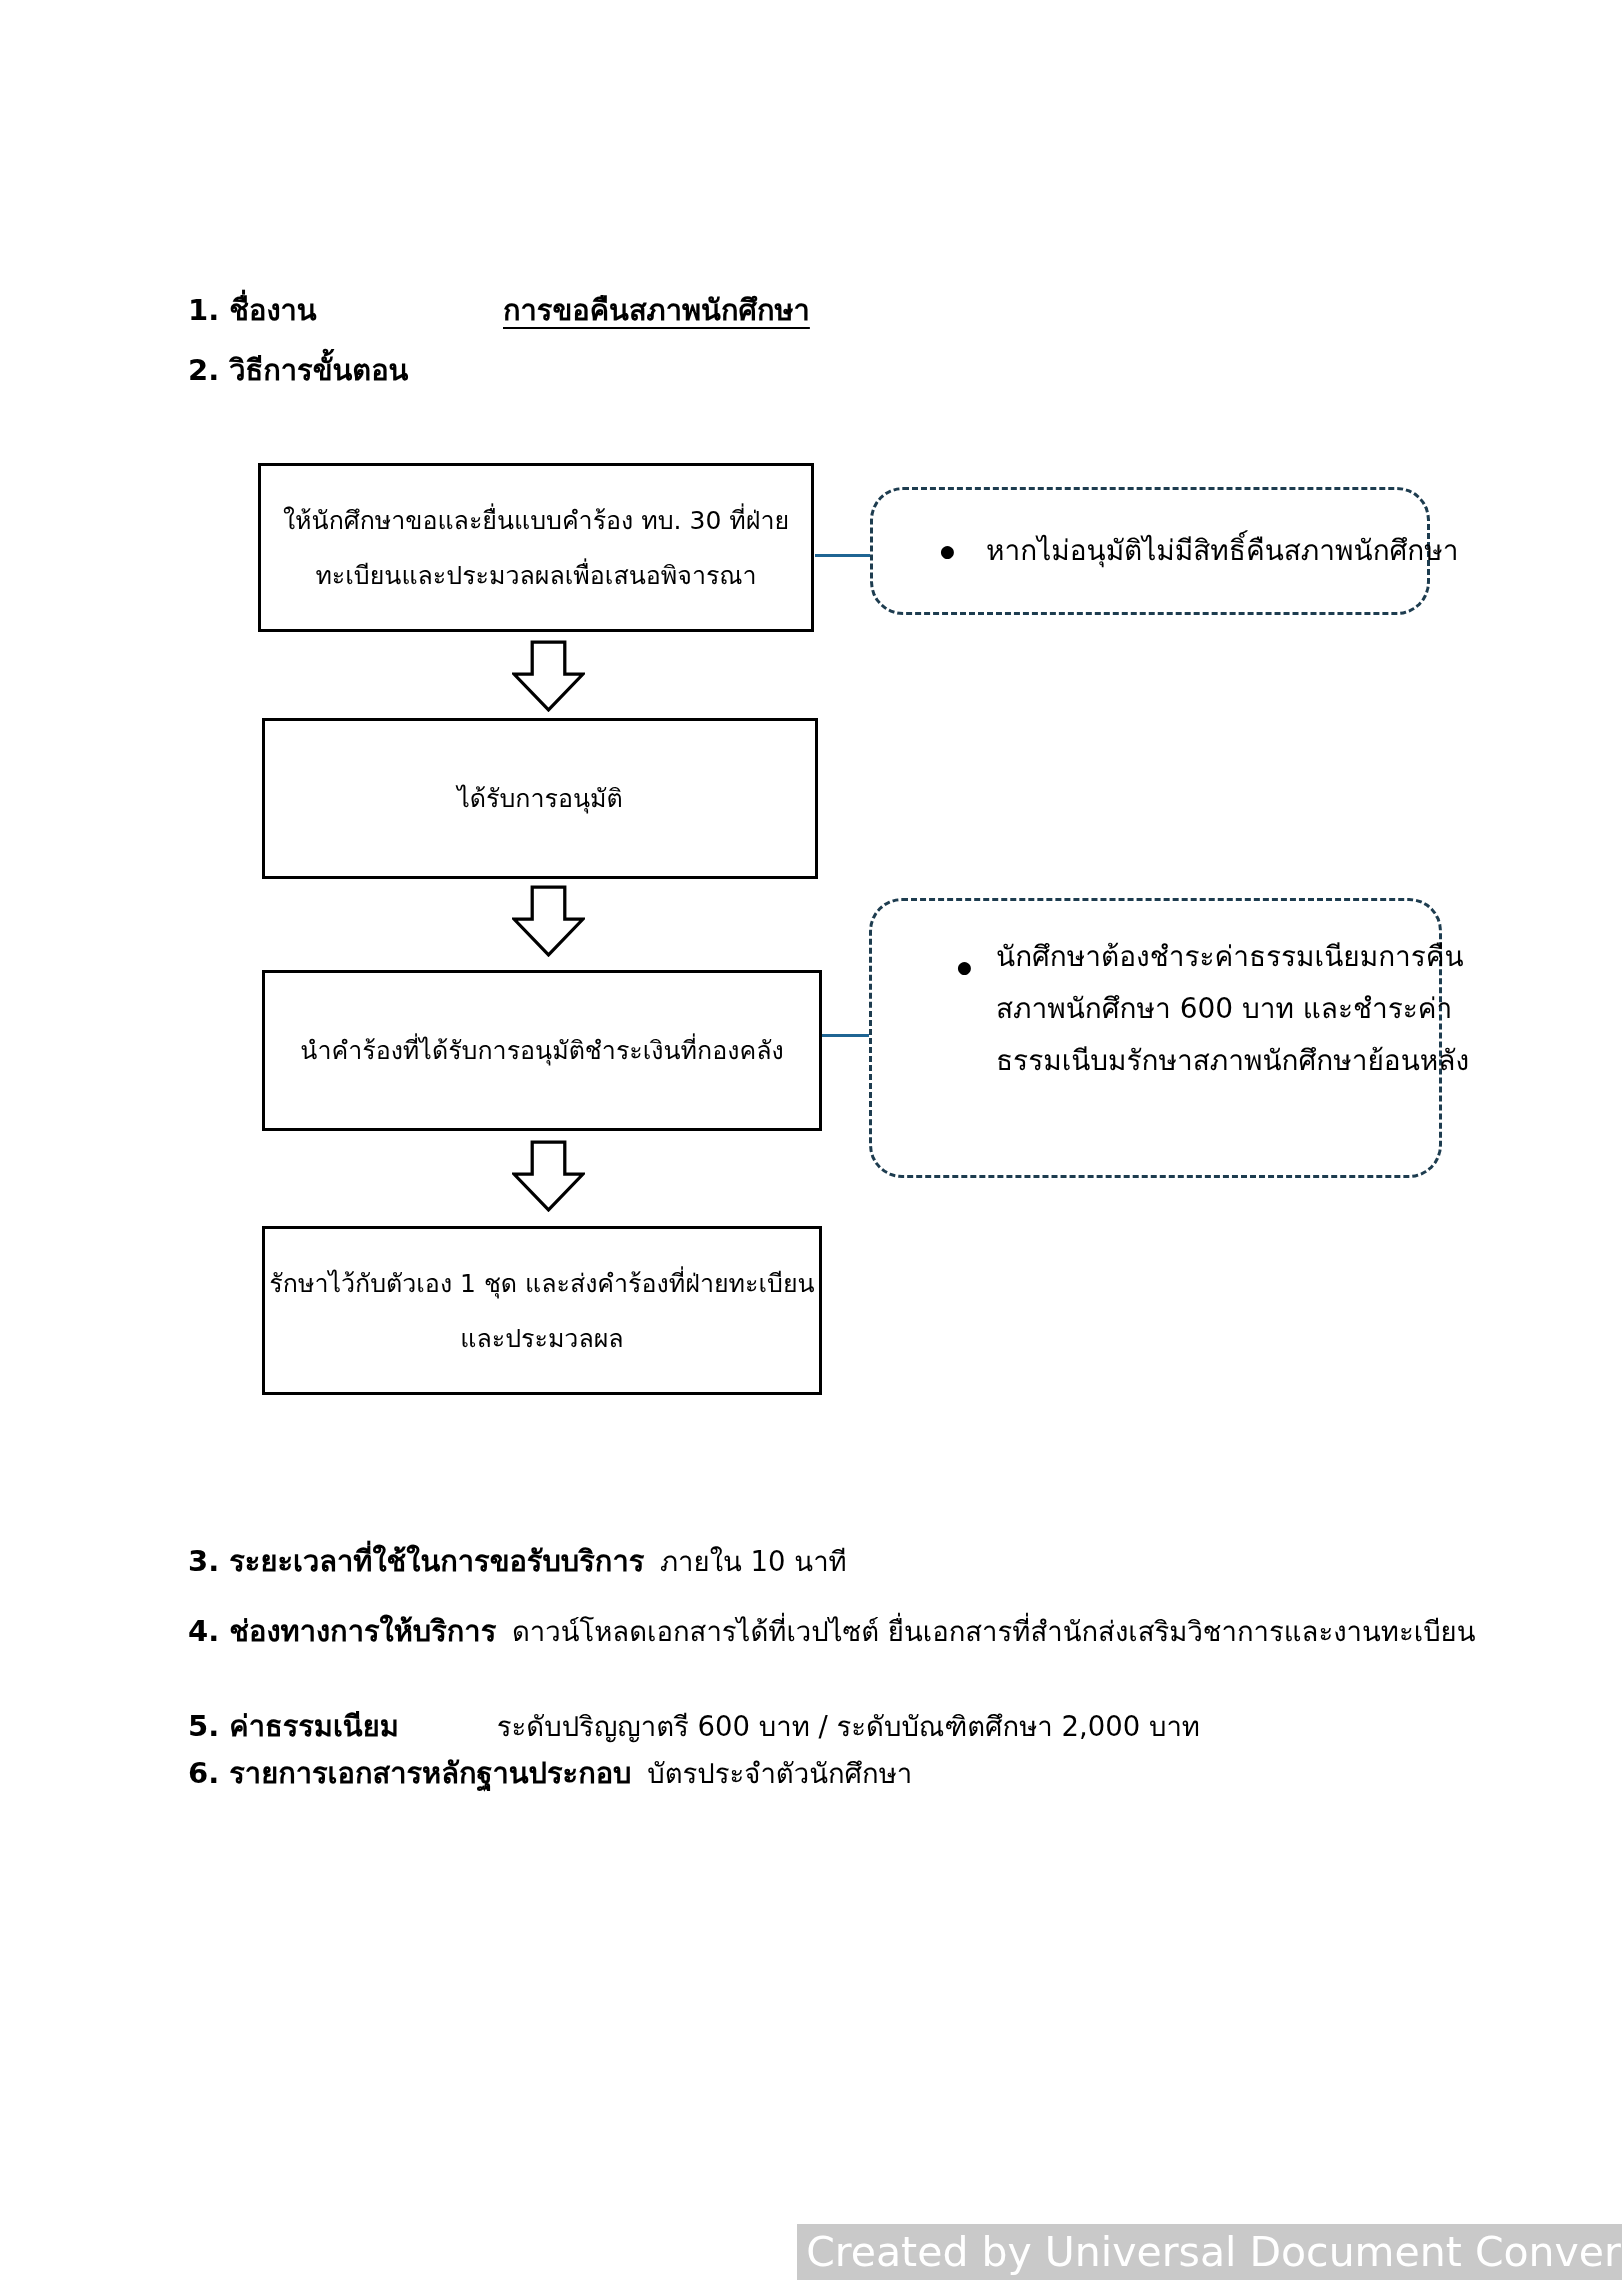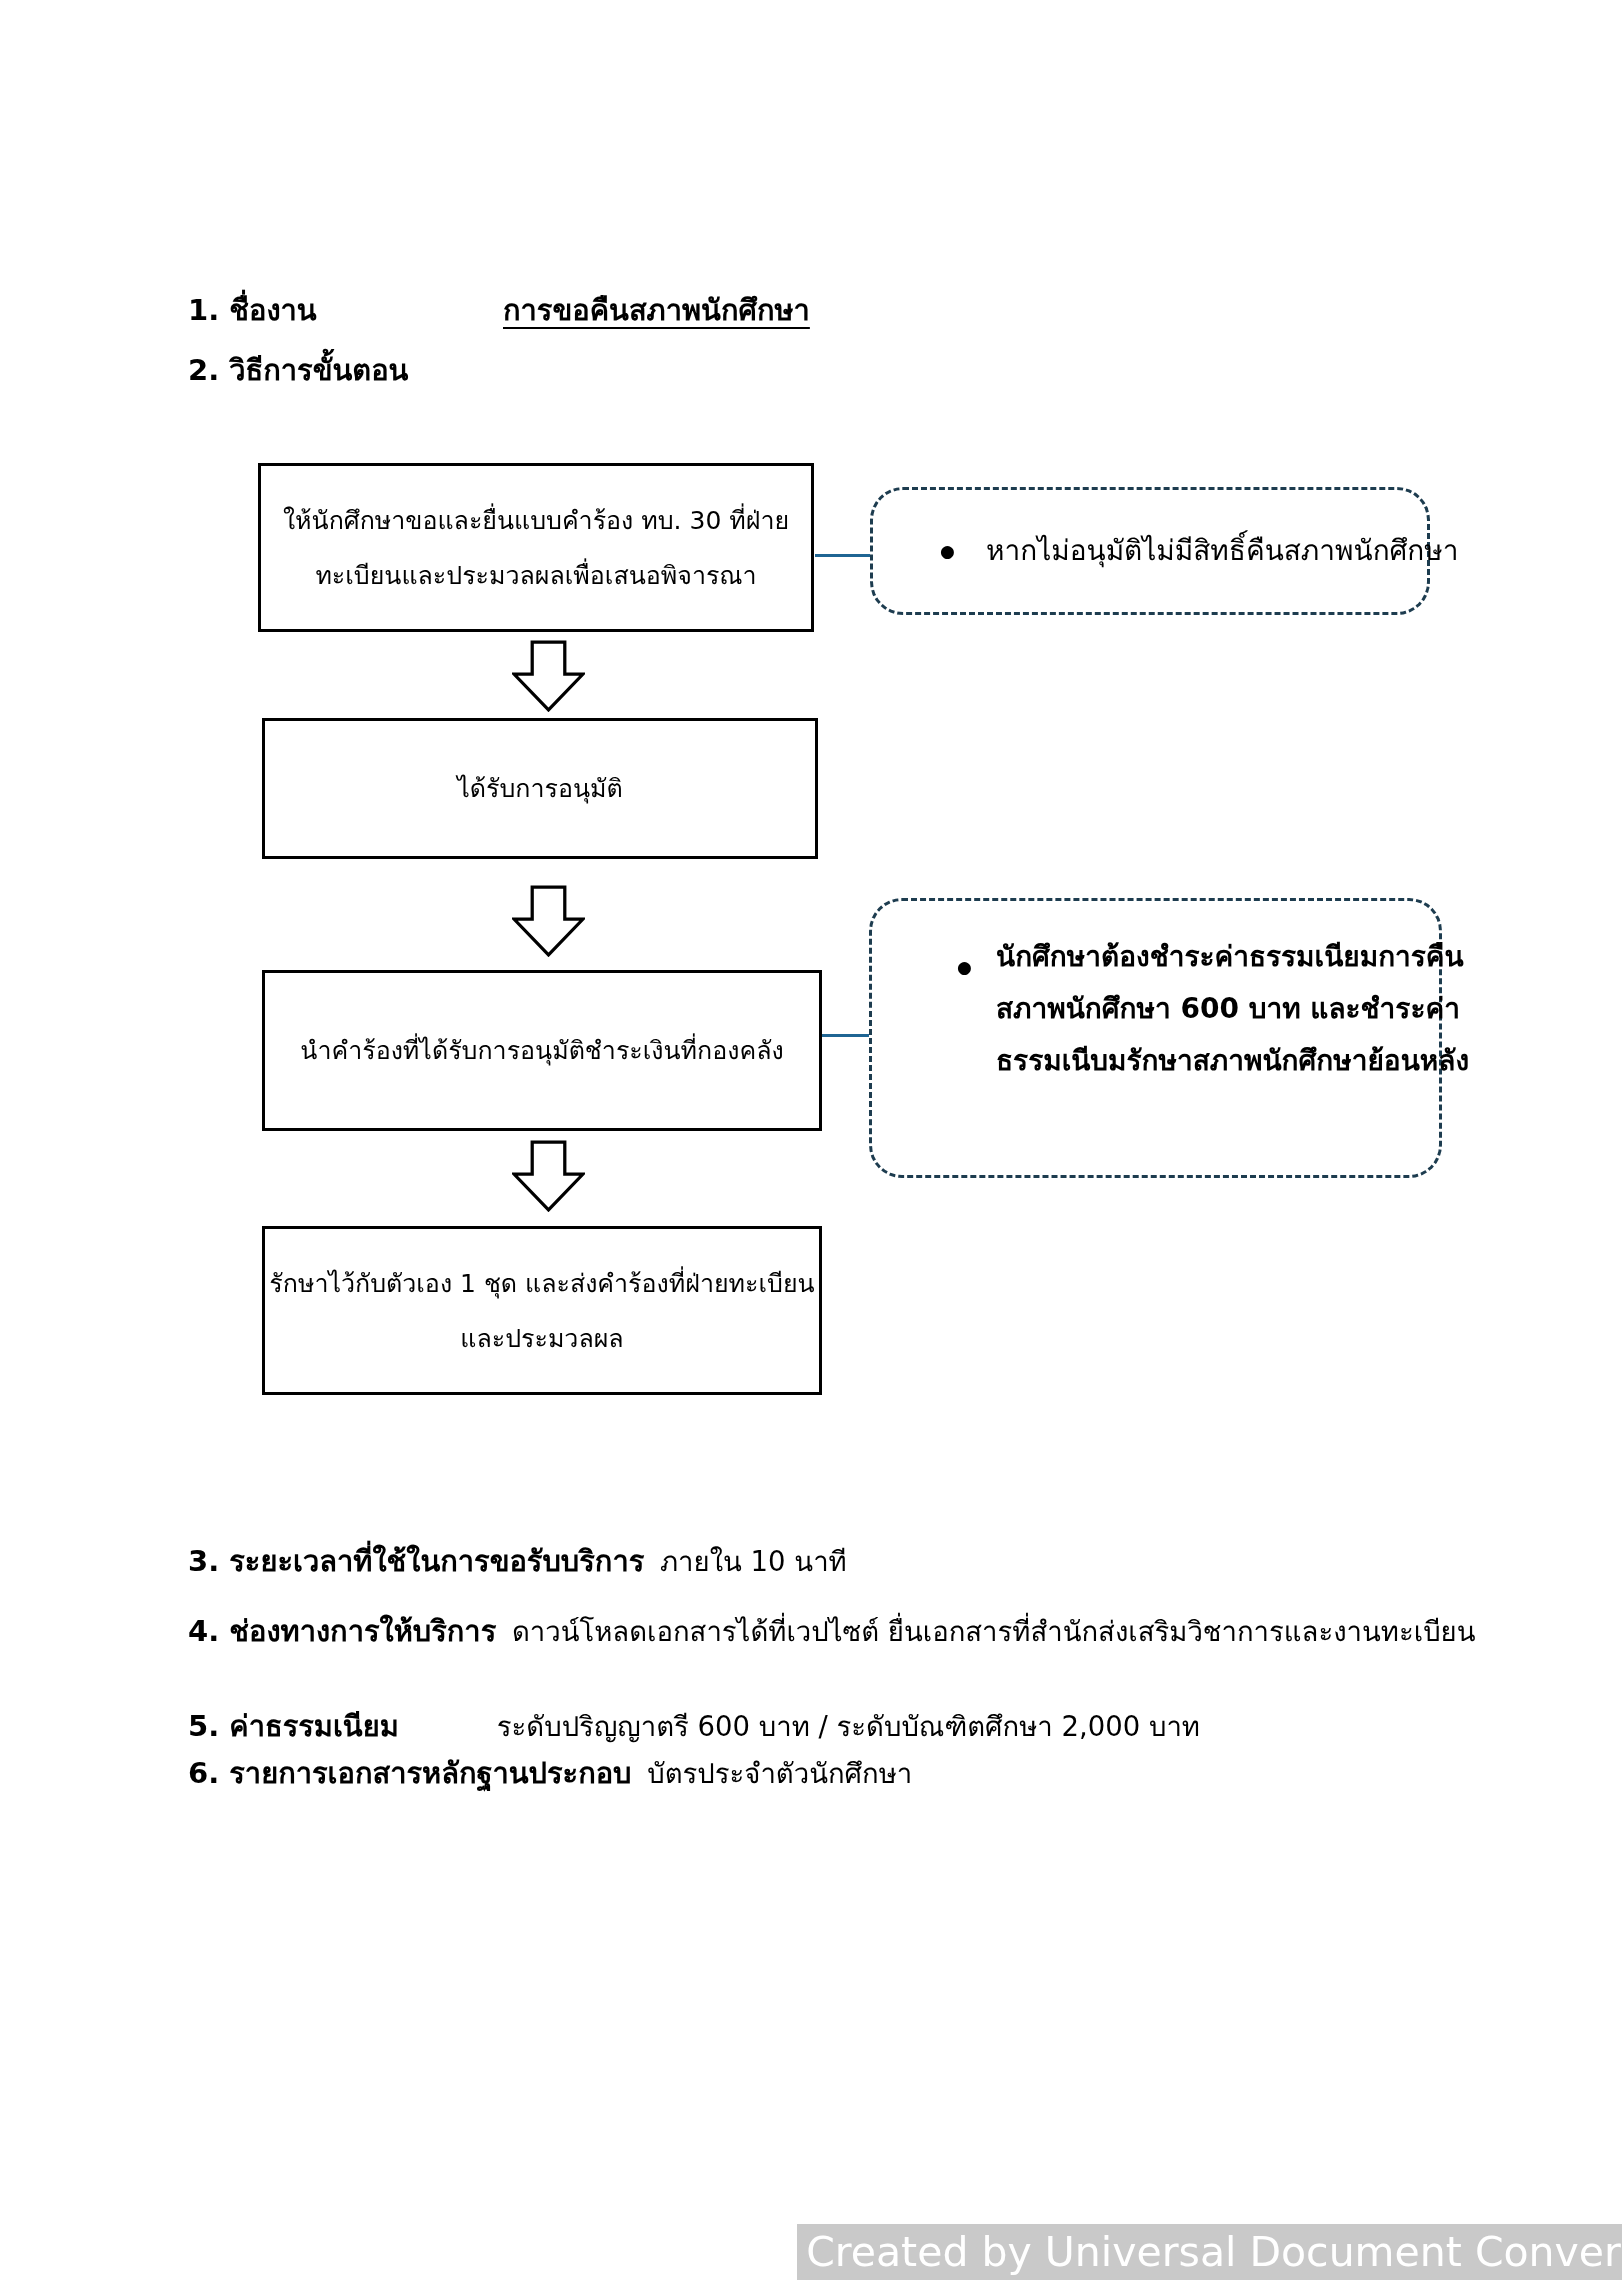"ได้รับการอนุมัติ" div.flow-box { height: 141px -> 161px }
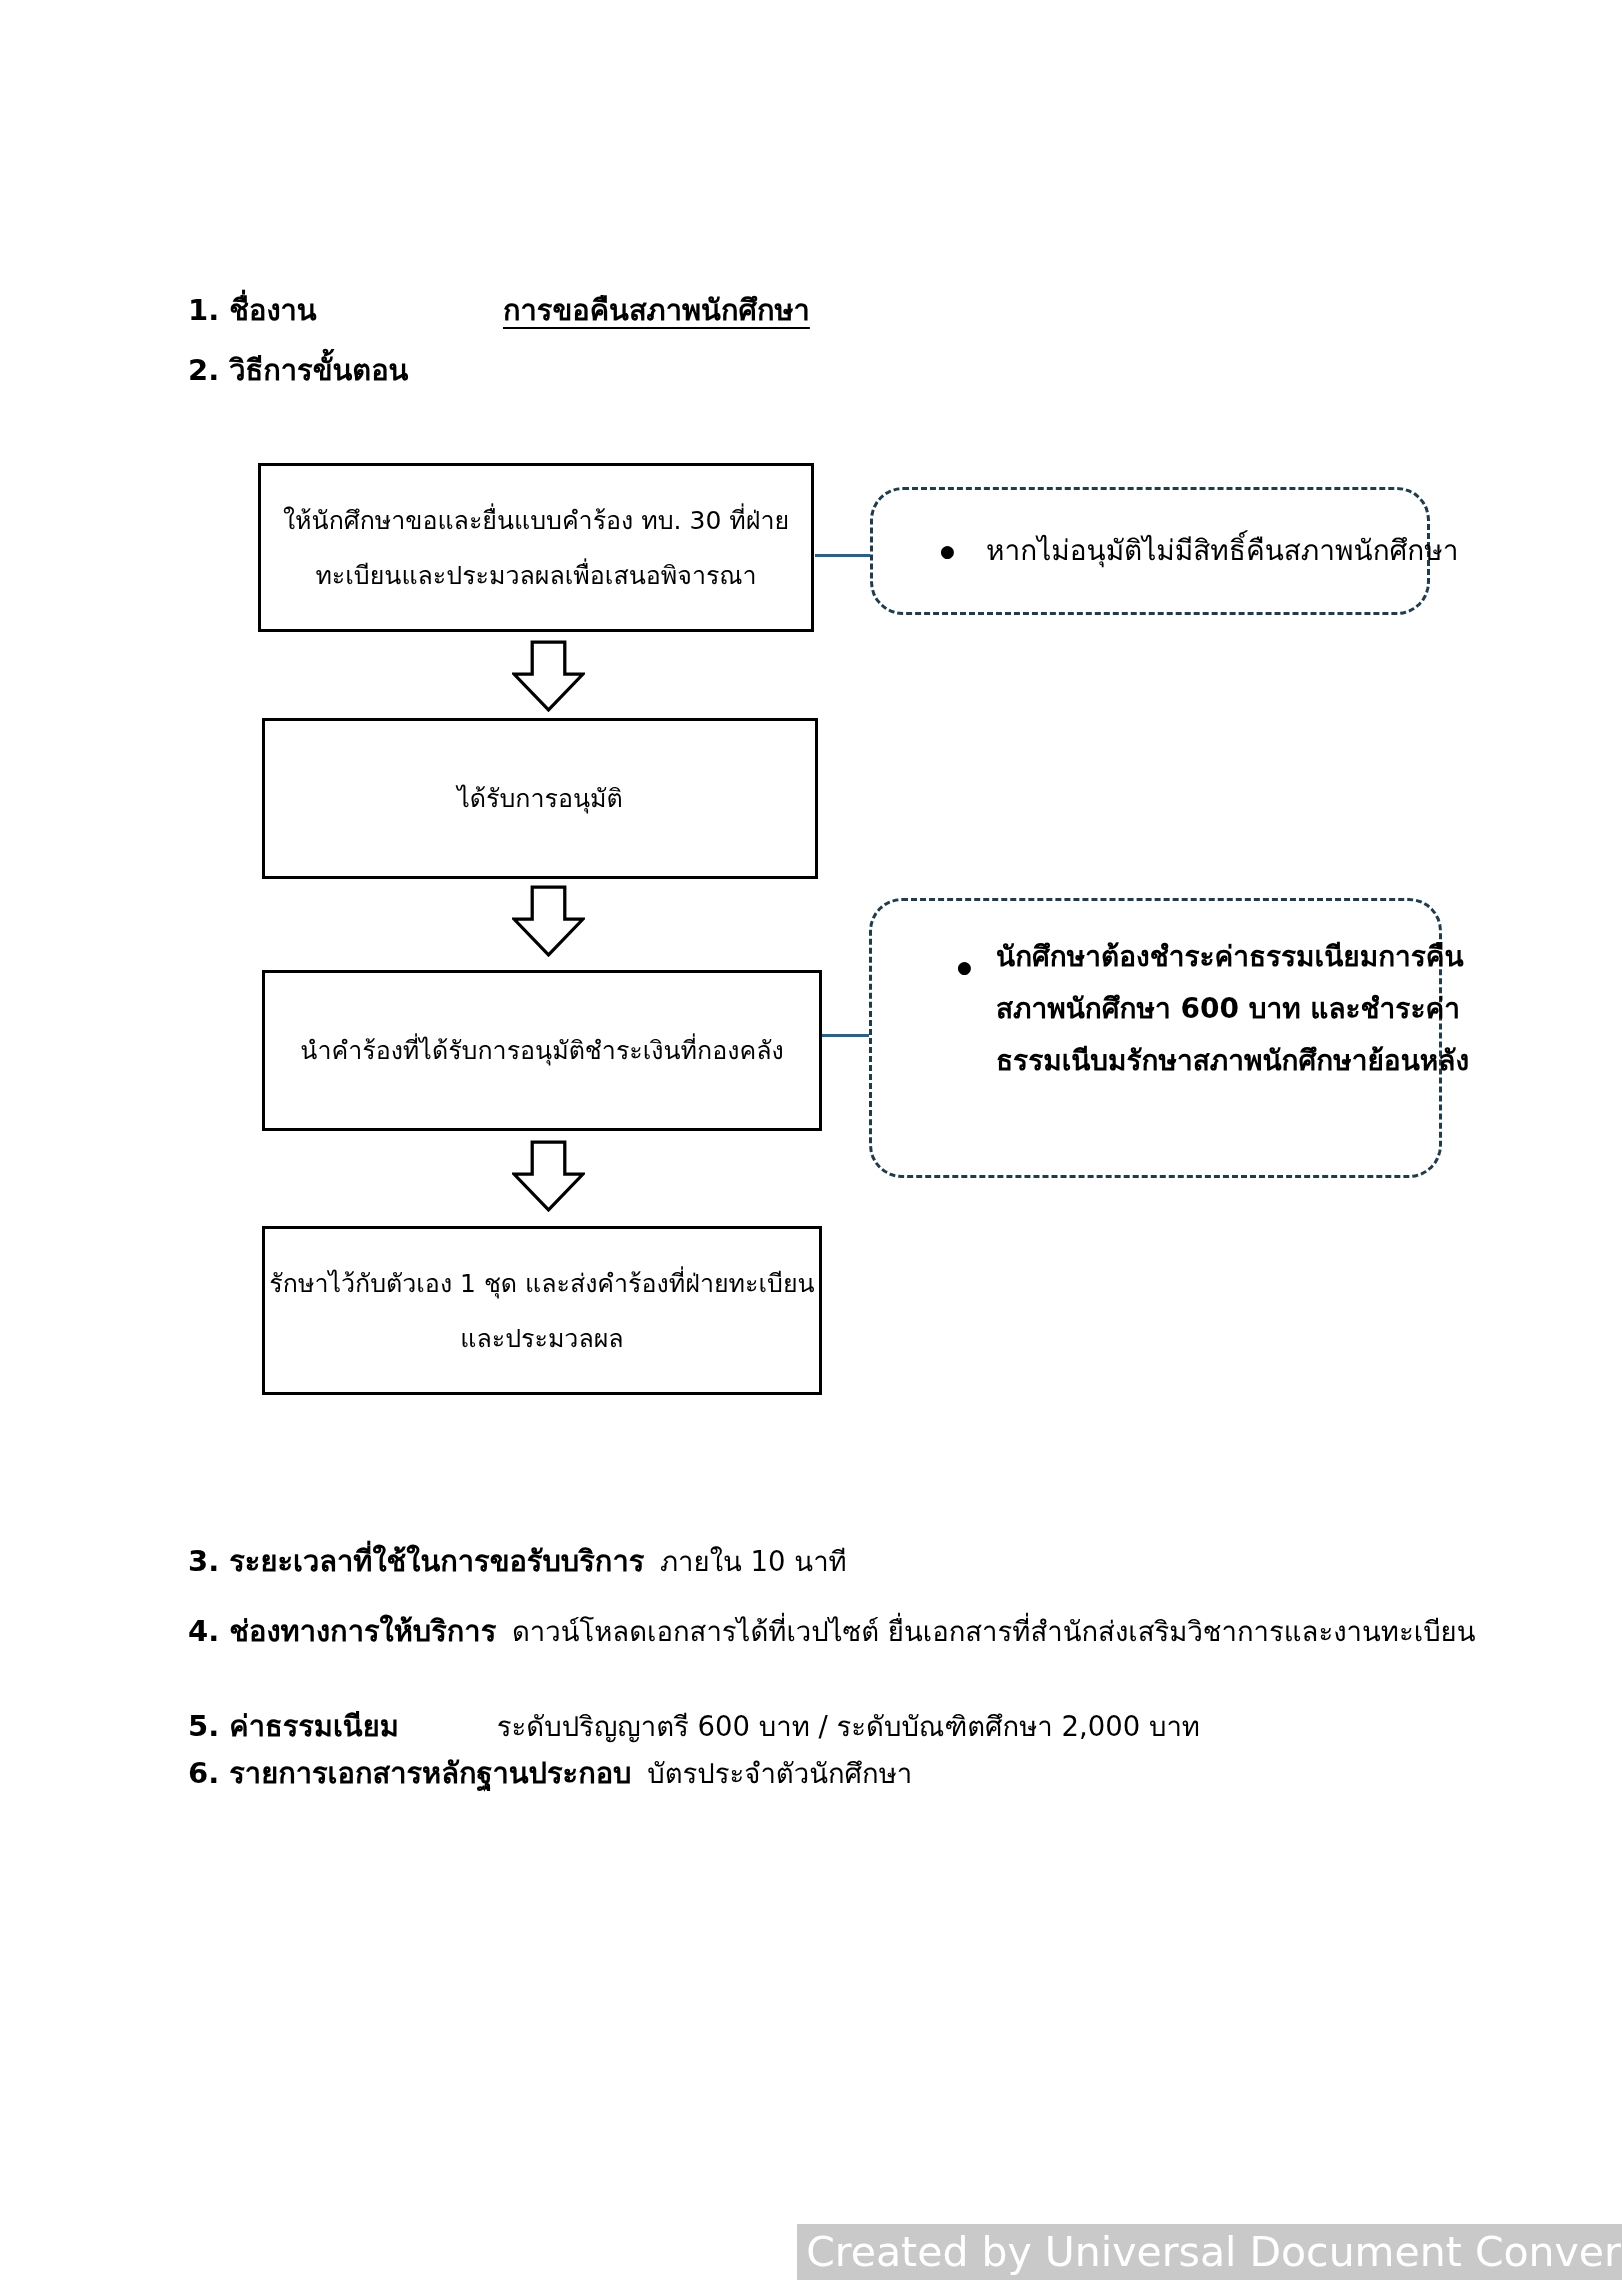"นักศึกษาต้องชำระค่าธรรมเนียมการคืน" .note-text-multi { font-weight: bold -> none }
